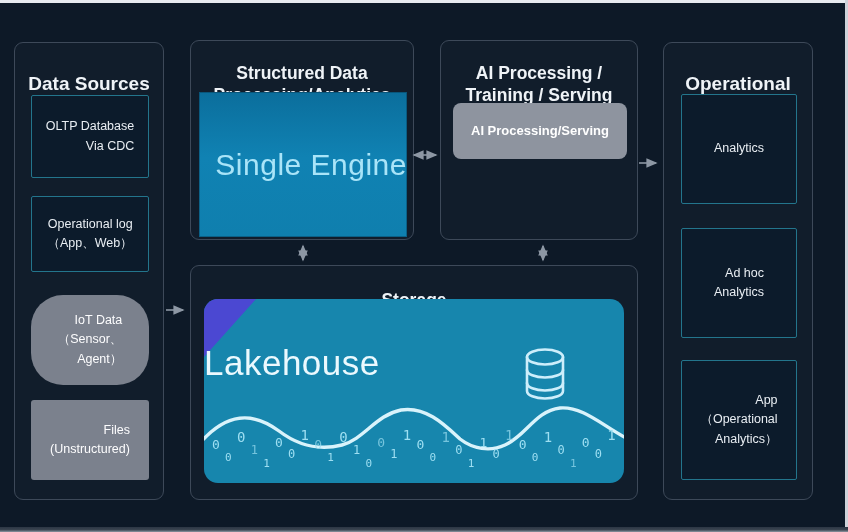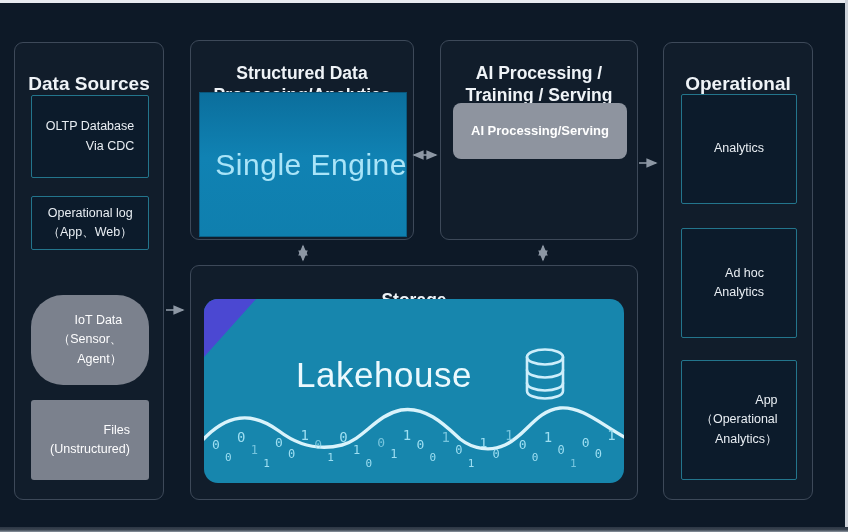"Operational log" .b-oplog { height: 54px -> 76px }
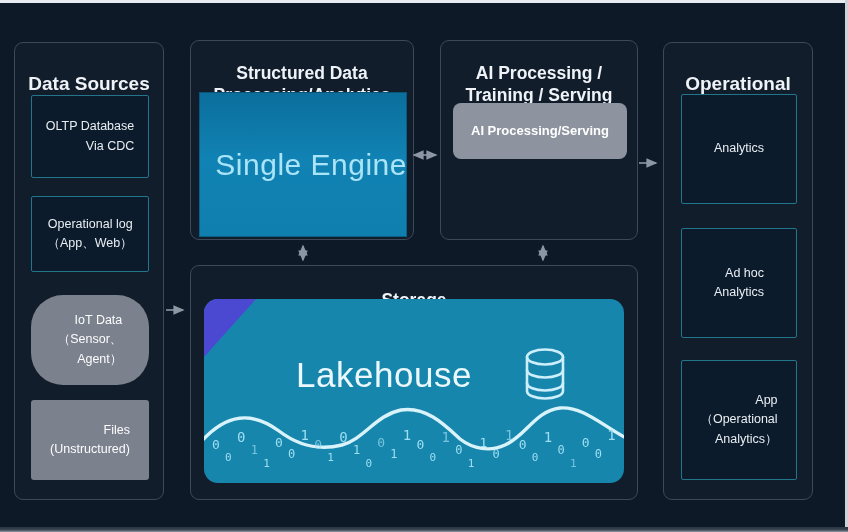"Lakehouse" .lh-label { text-align: center -> none; top: 56px -> 44px }
